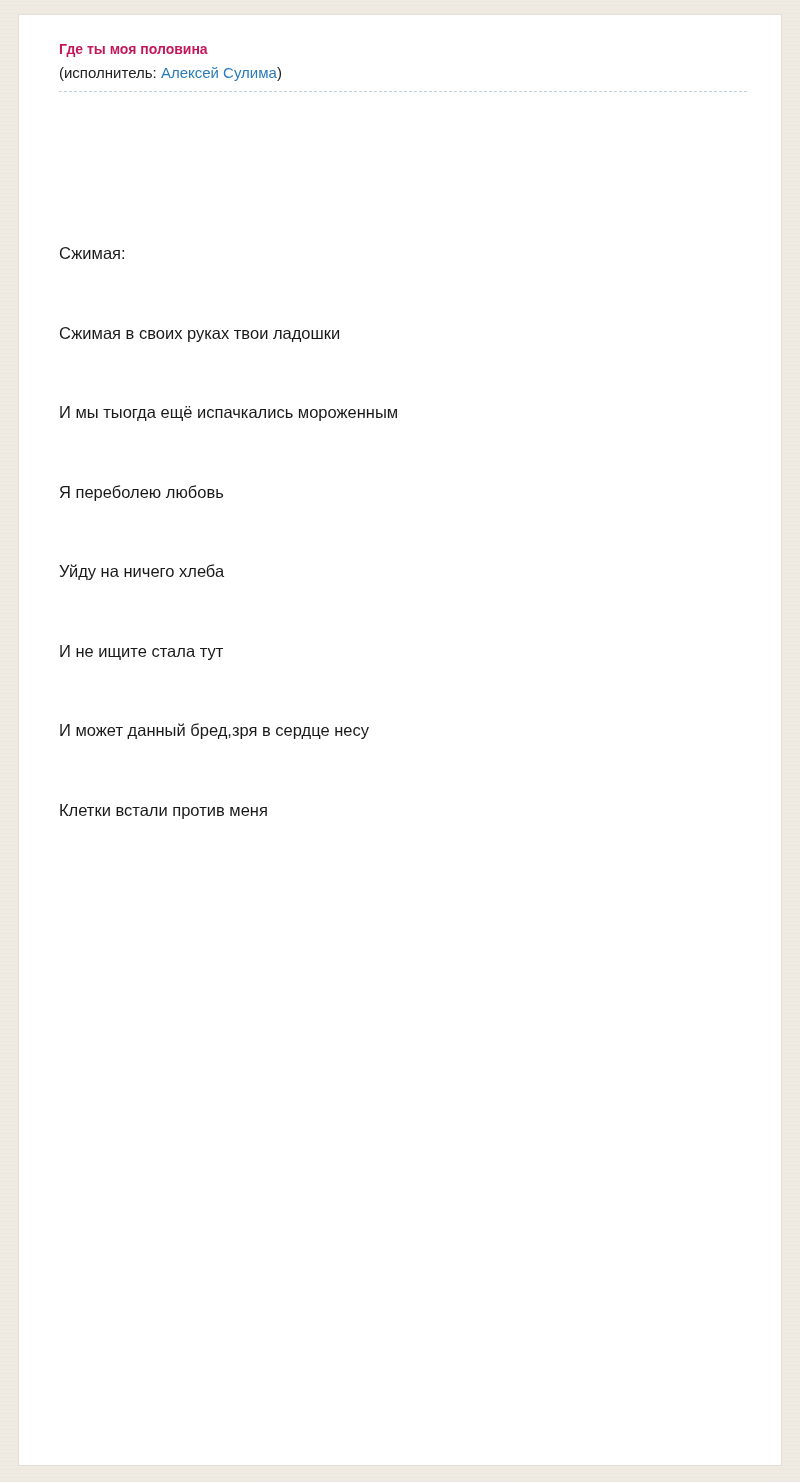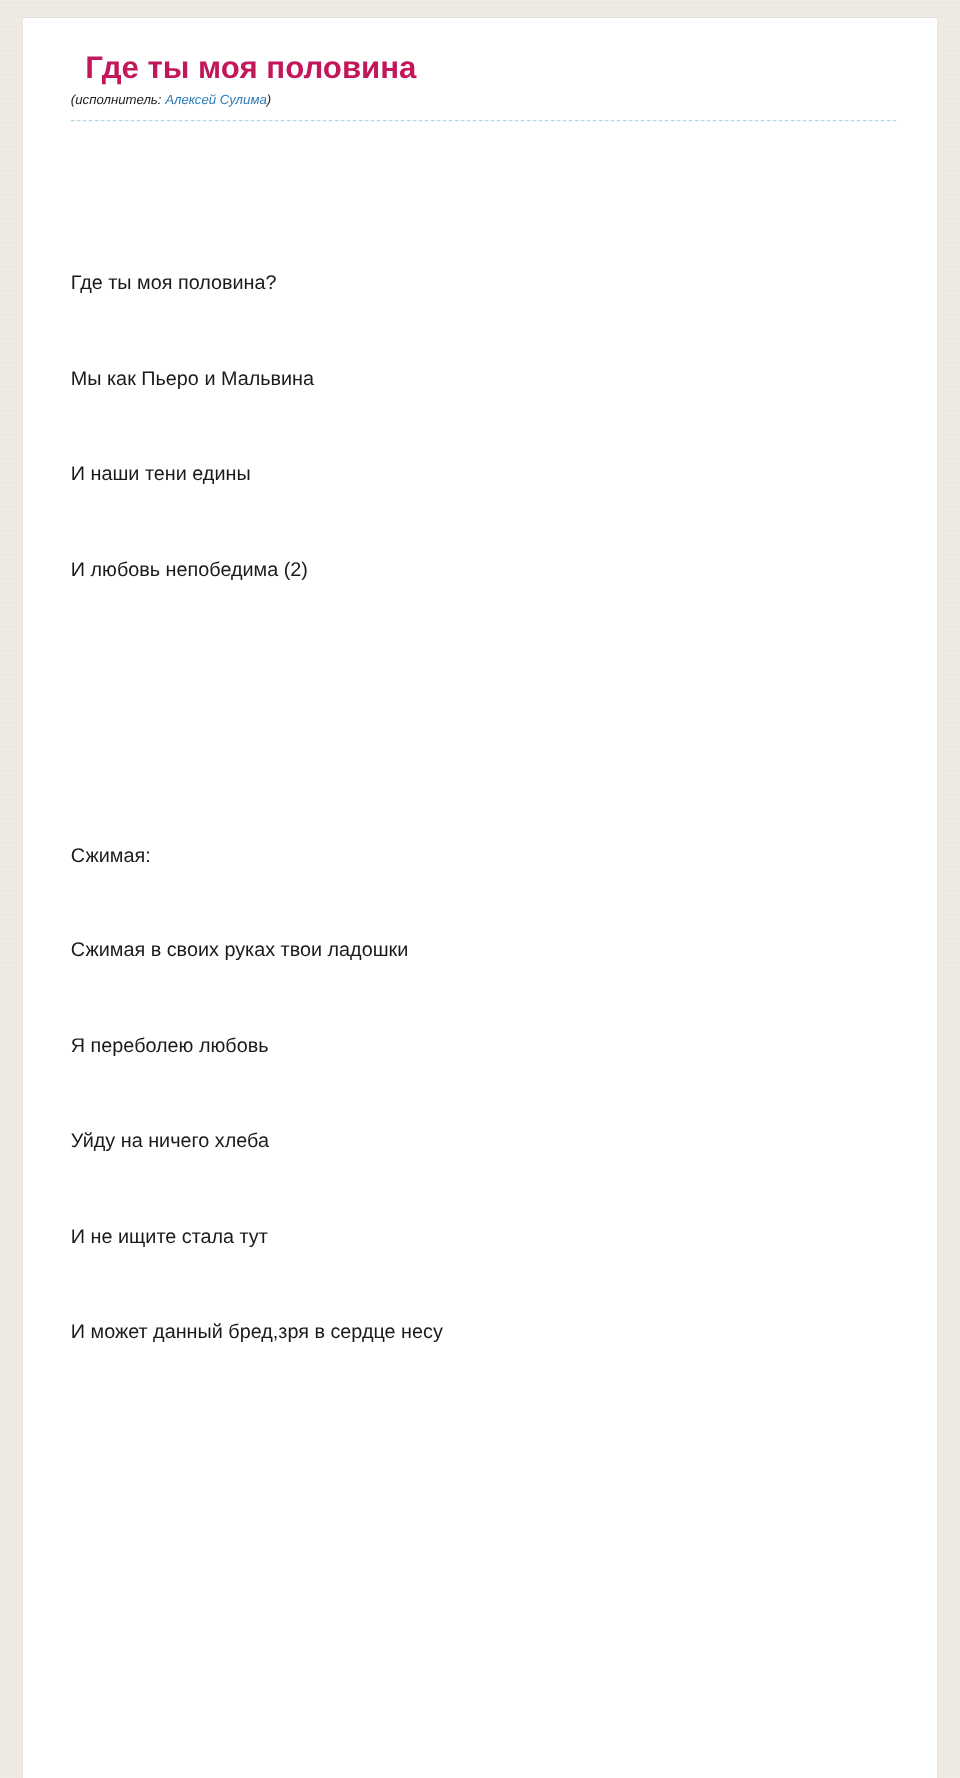"Где ты моя половина" .song-title { font-size: 26px -> 14px; margin: 0 0 6px 12px -> 0 0 6px 0 }
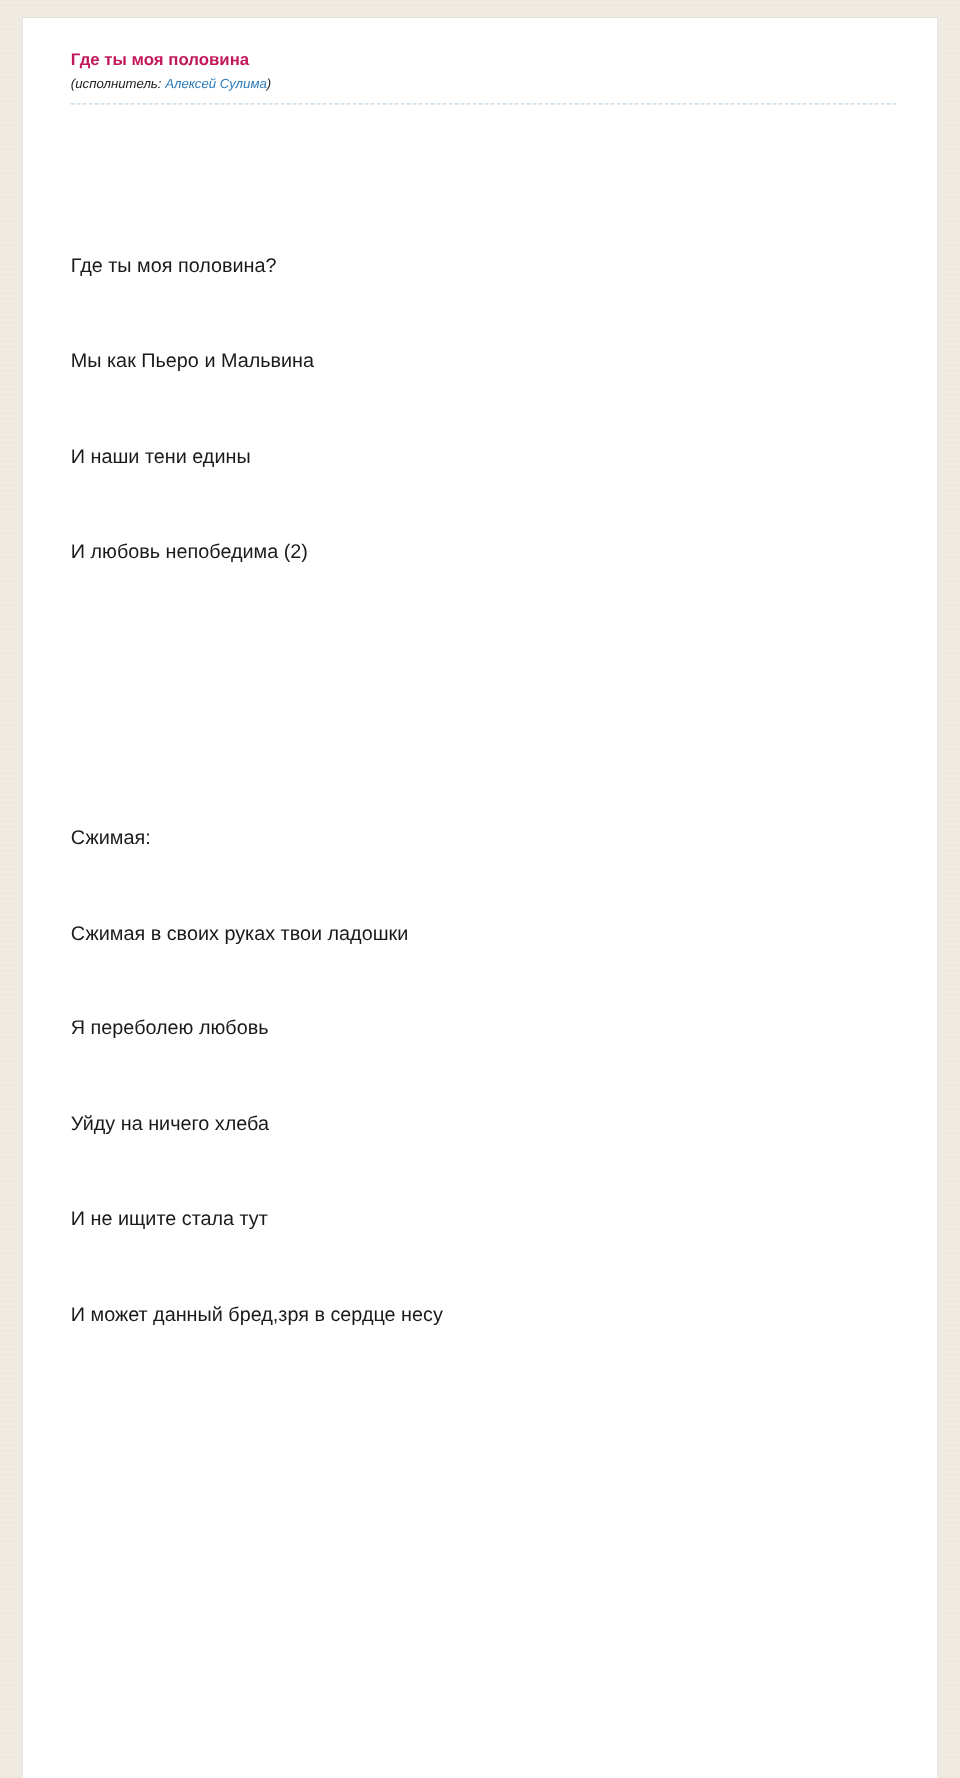"(исполнитель: Алексей Сулима)" .performer-line { font-size: 11px -> 15px; font-style: italic -> none }
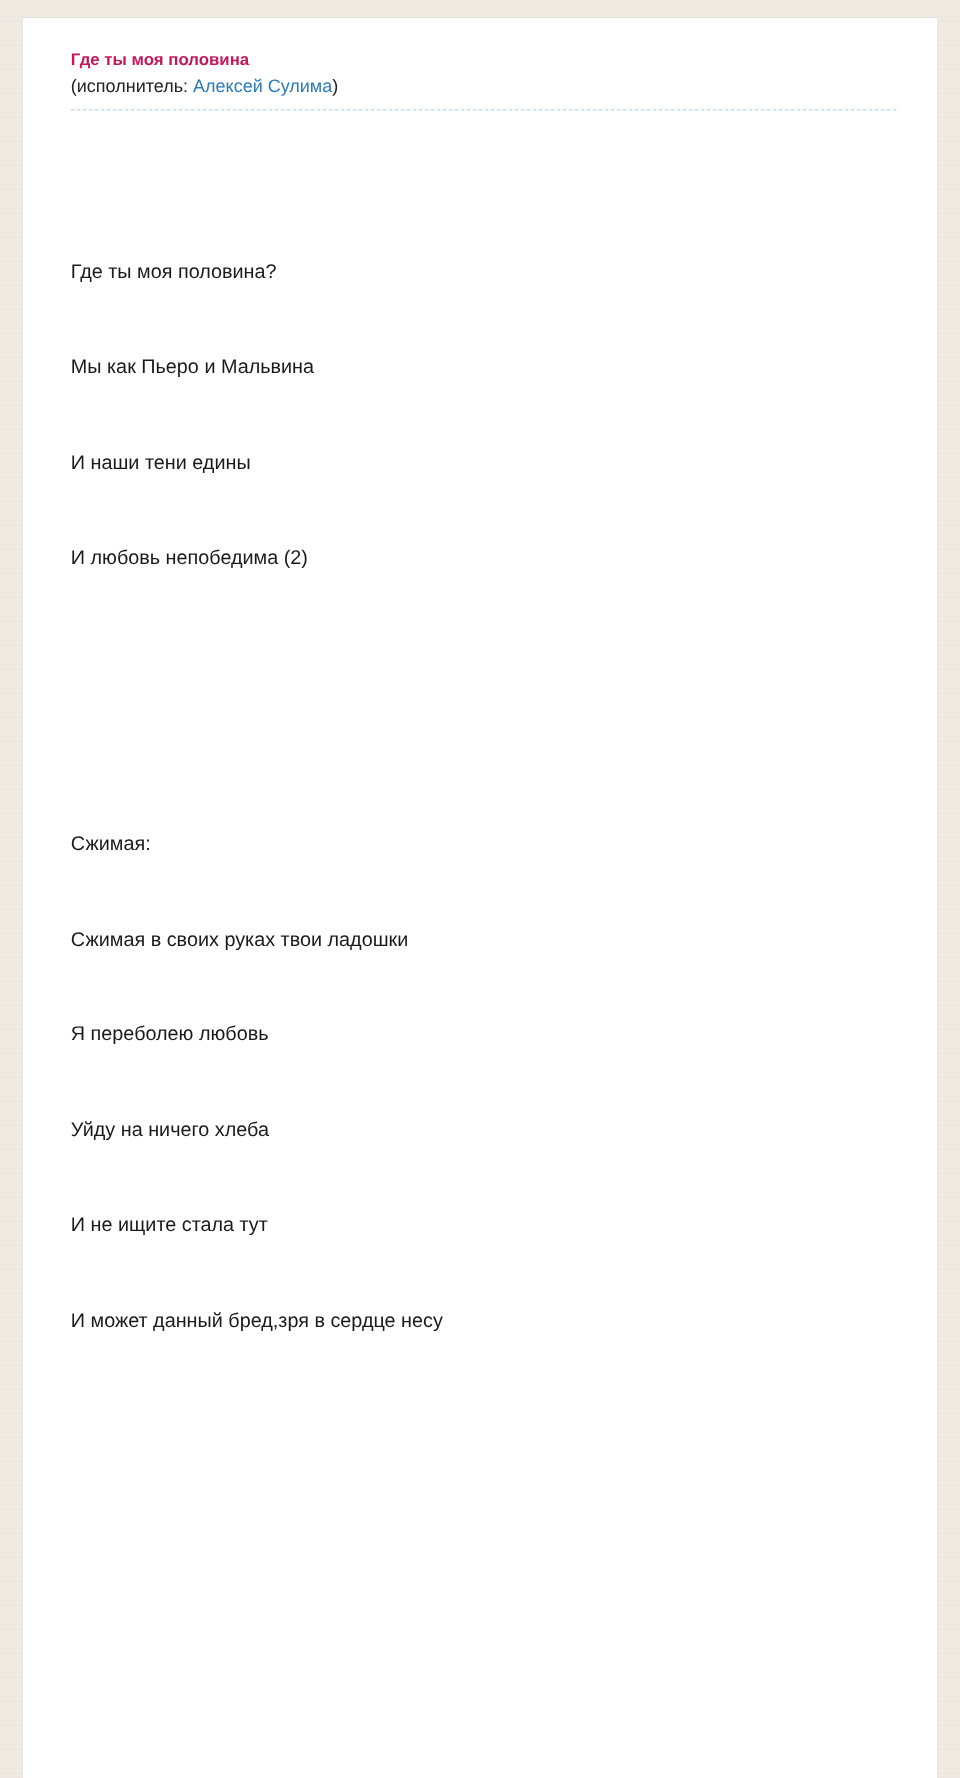"Где ты моя половина?" div.lyrics-block { html: <div> <span>Где ты моя половина?</span> <span>Мы как Пьеро и Мальвина</span> <span>И наши тени едины</span> <span>И любовь непобедима (2)</span> </div> -> none }
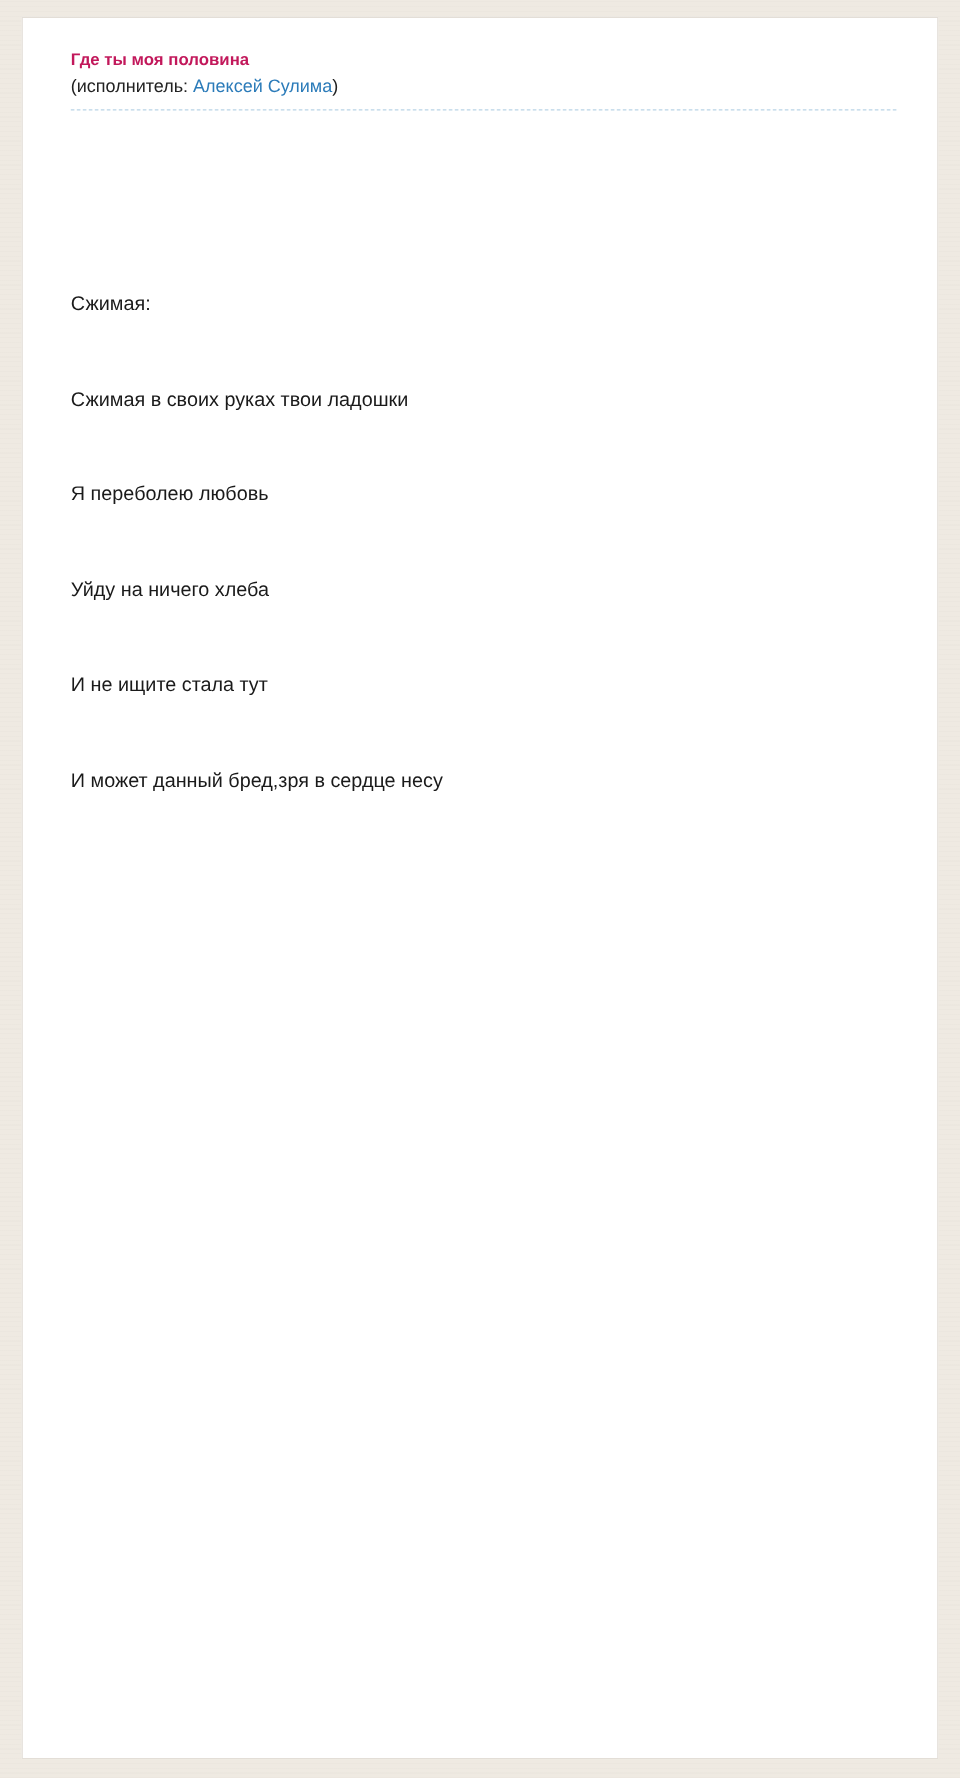"И мы тыогда ещё испачкались" span.line { html: none -> <span>И мы тыогда ещё испачкались мороженным</span> }
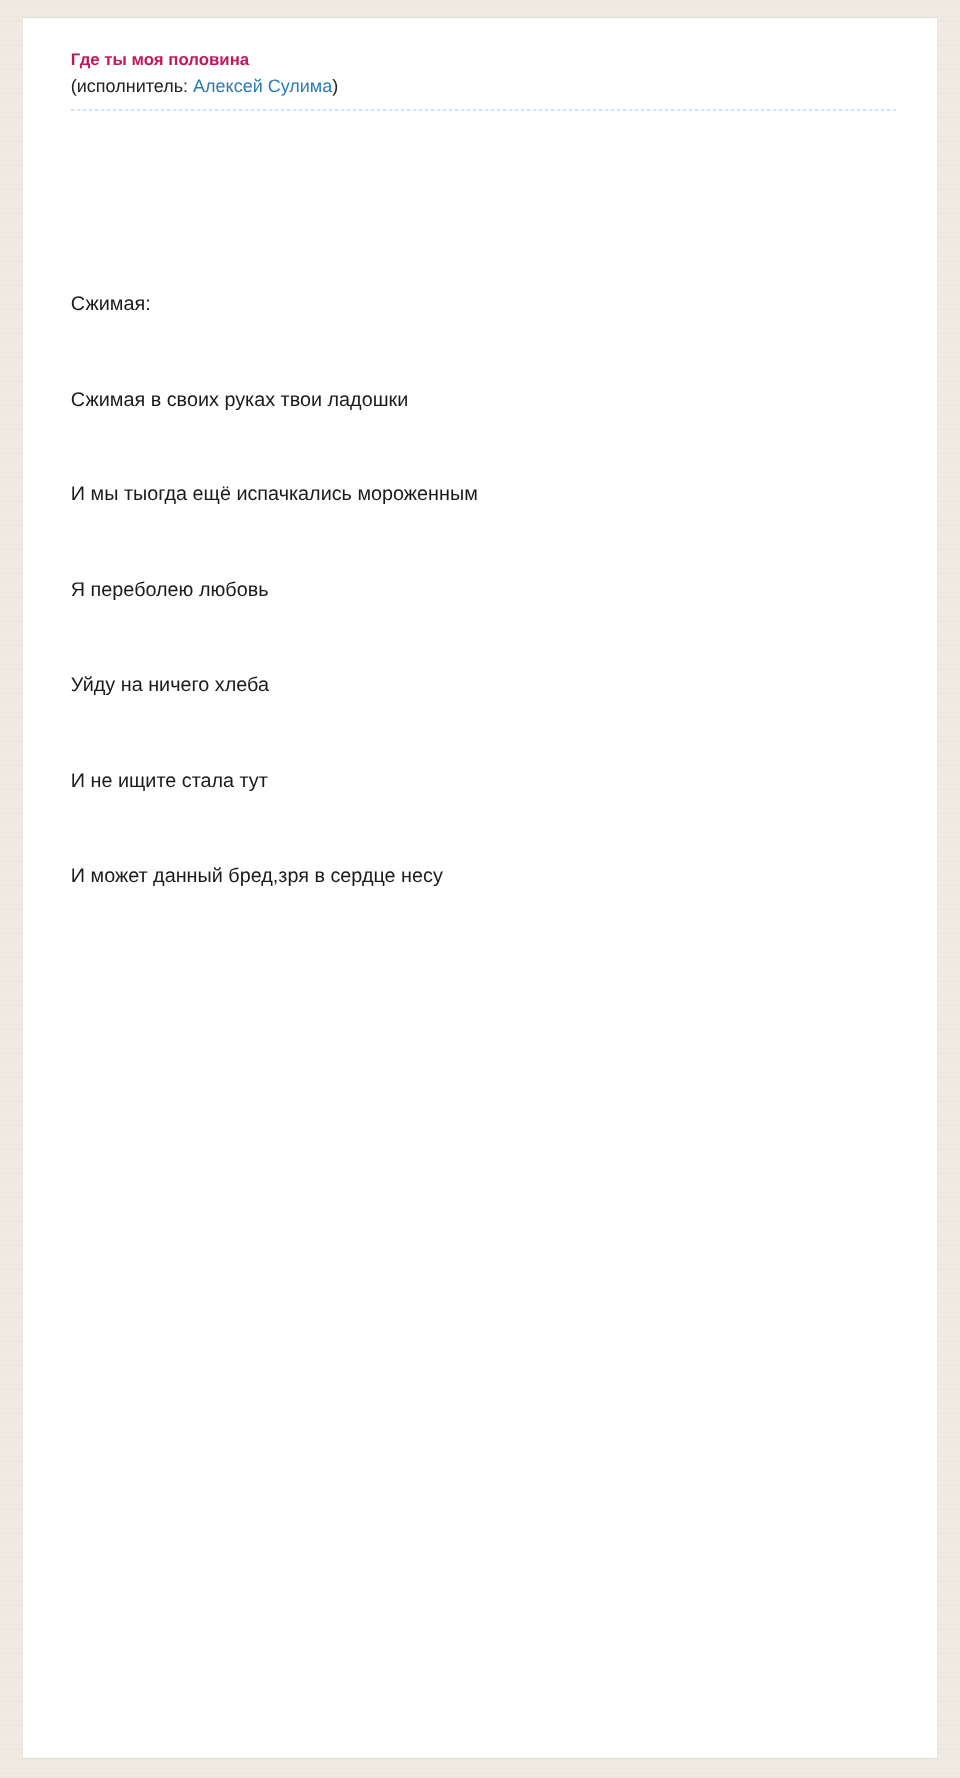"Клетки встали против меня" span.line { html: none -> <span>Клетки встали против меня</span> }
